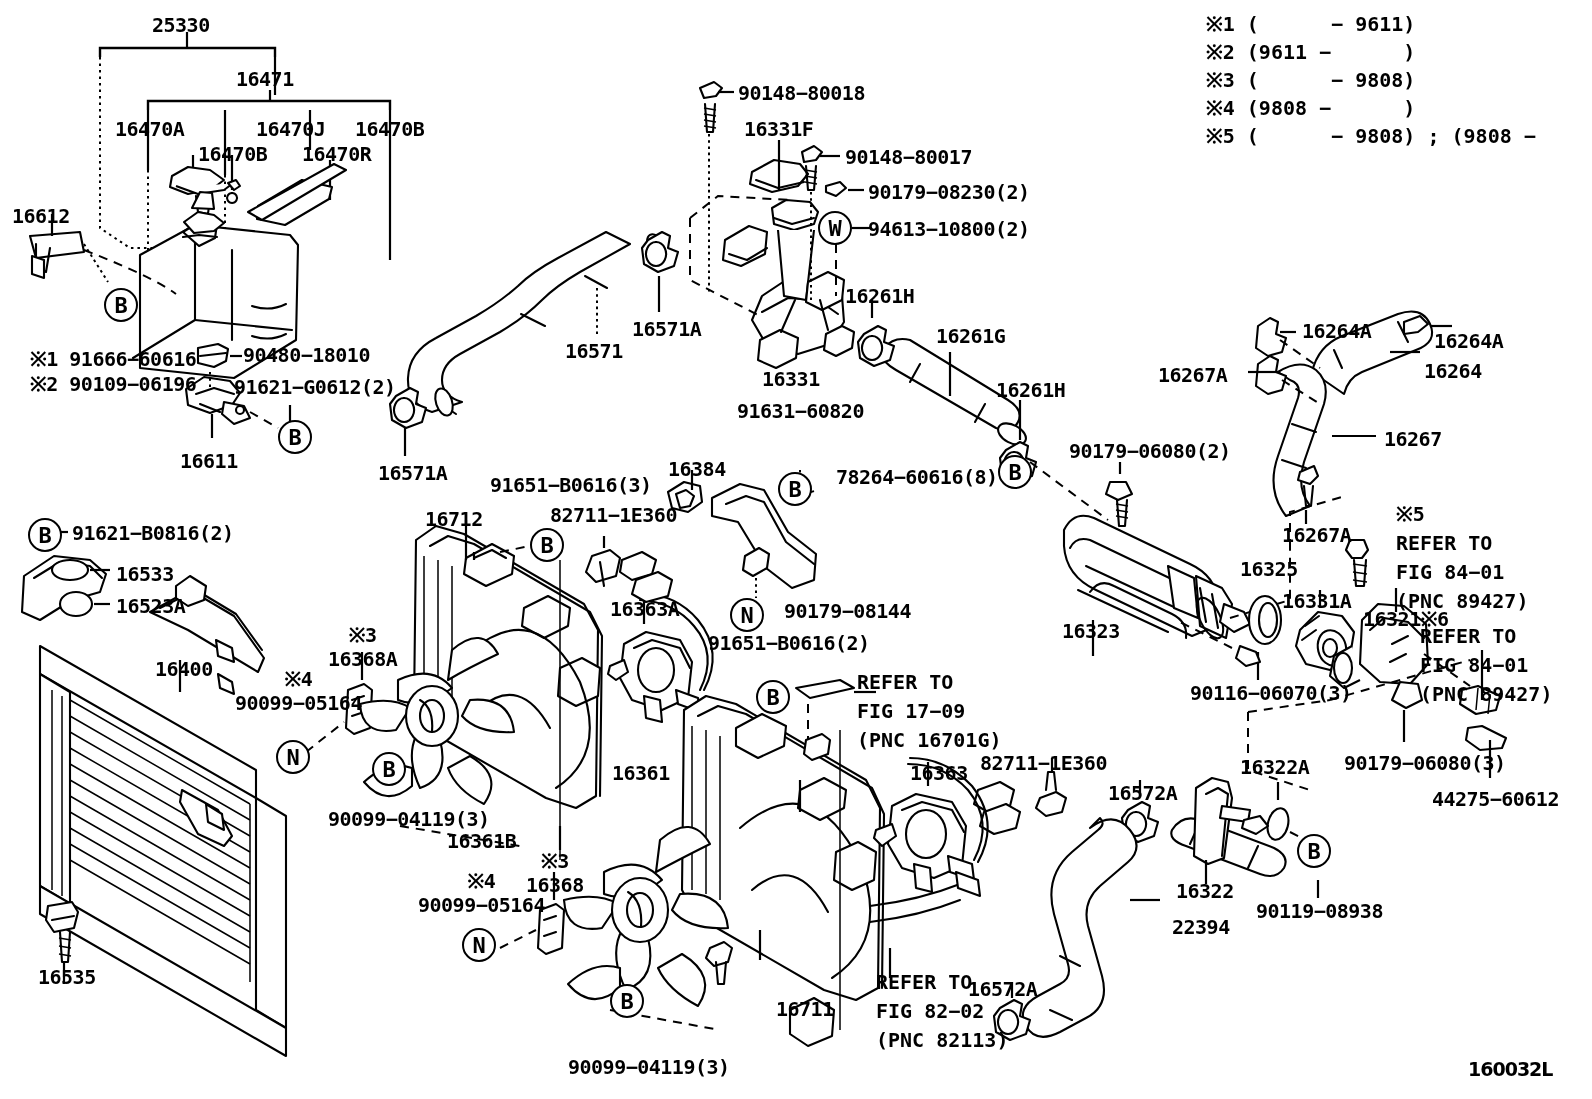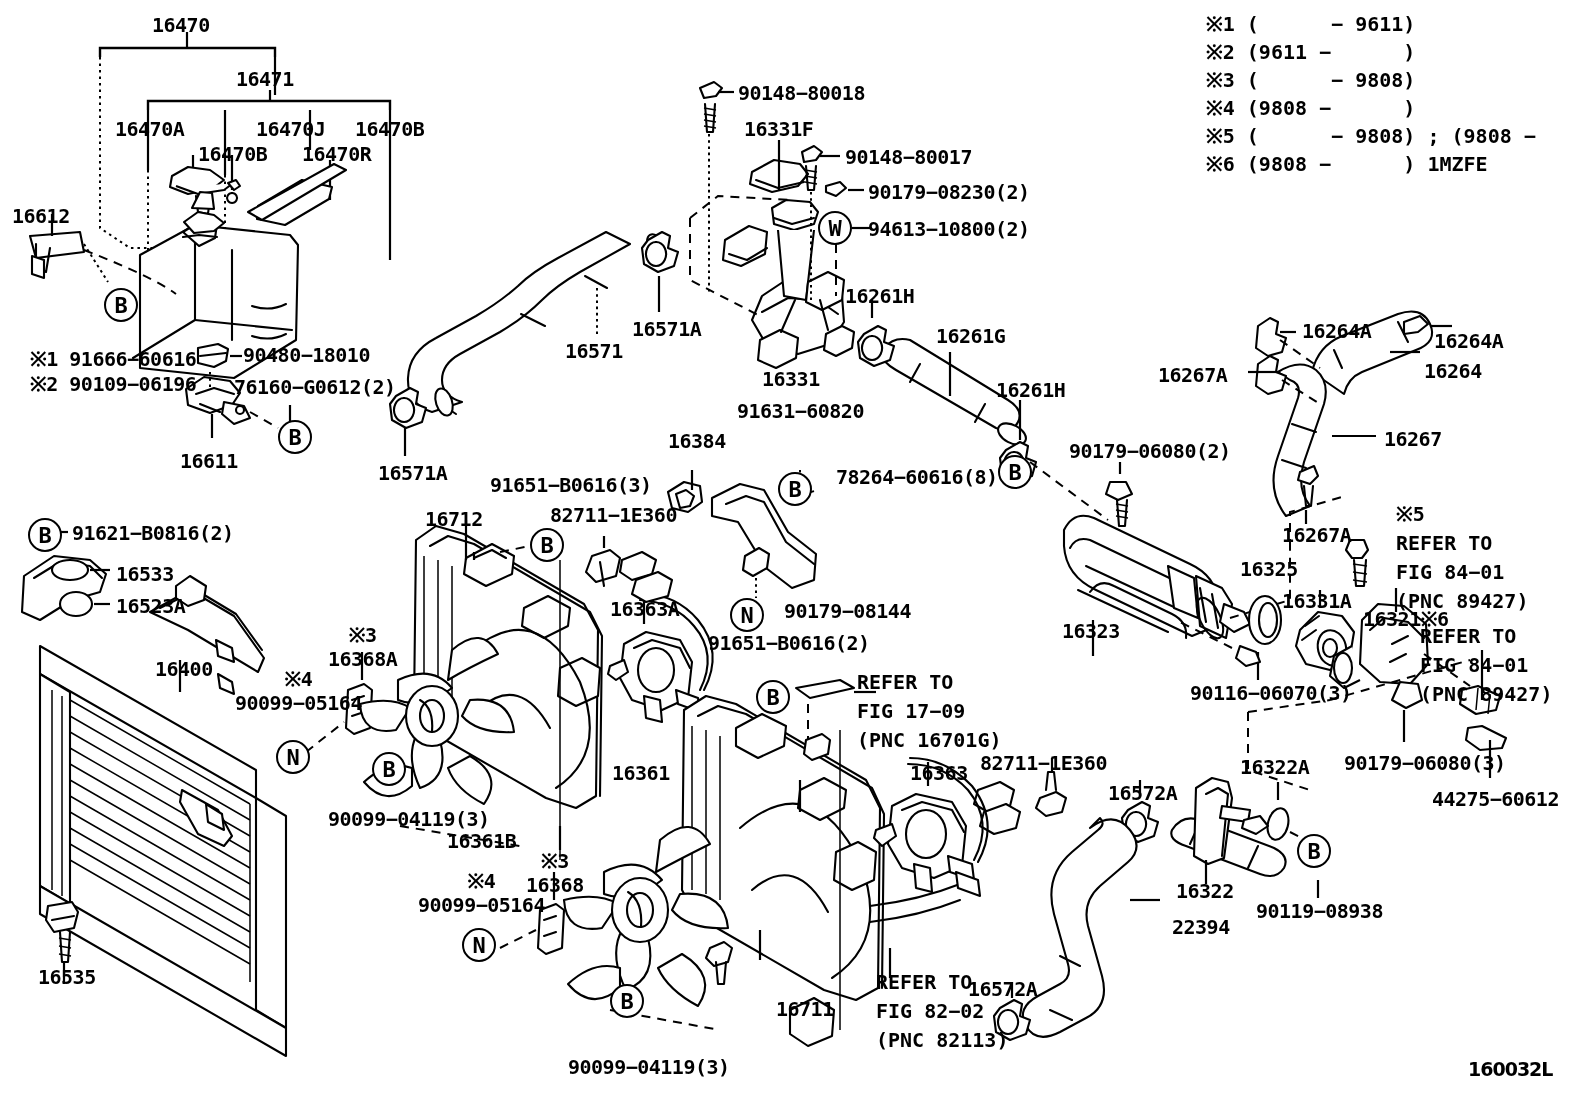"16470" div.lbl { text: 16470 -> 25330 }
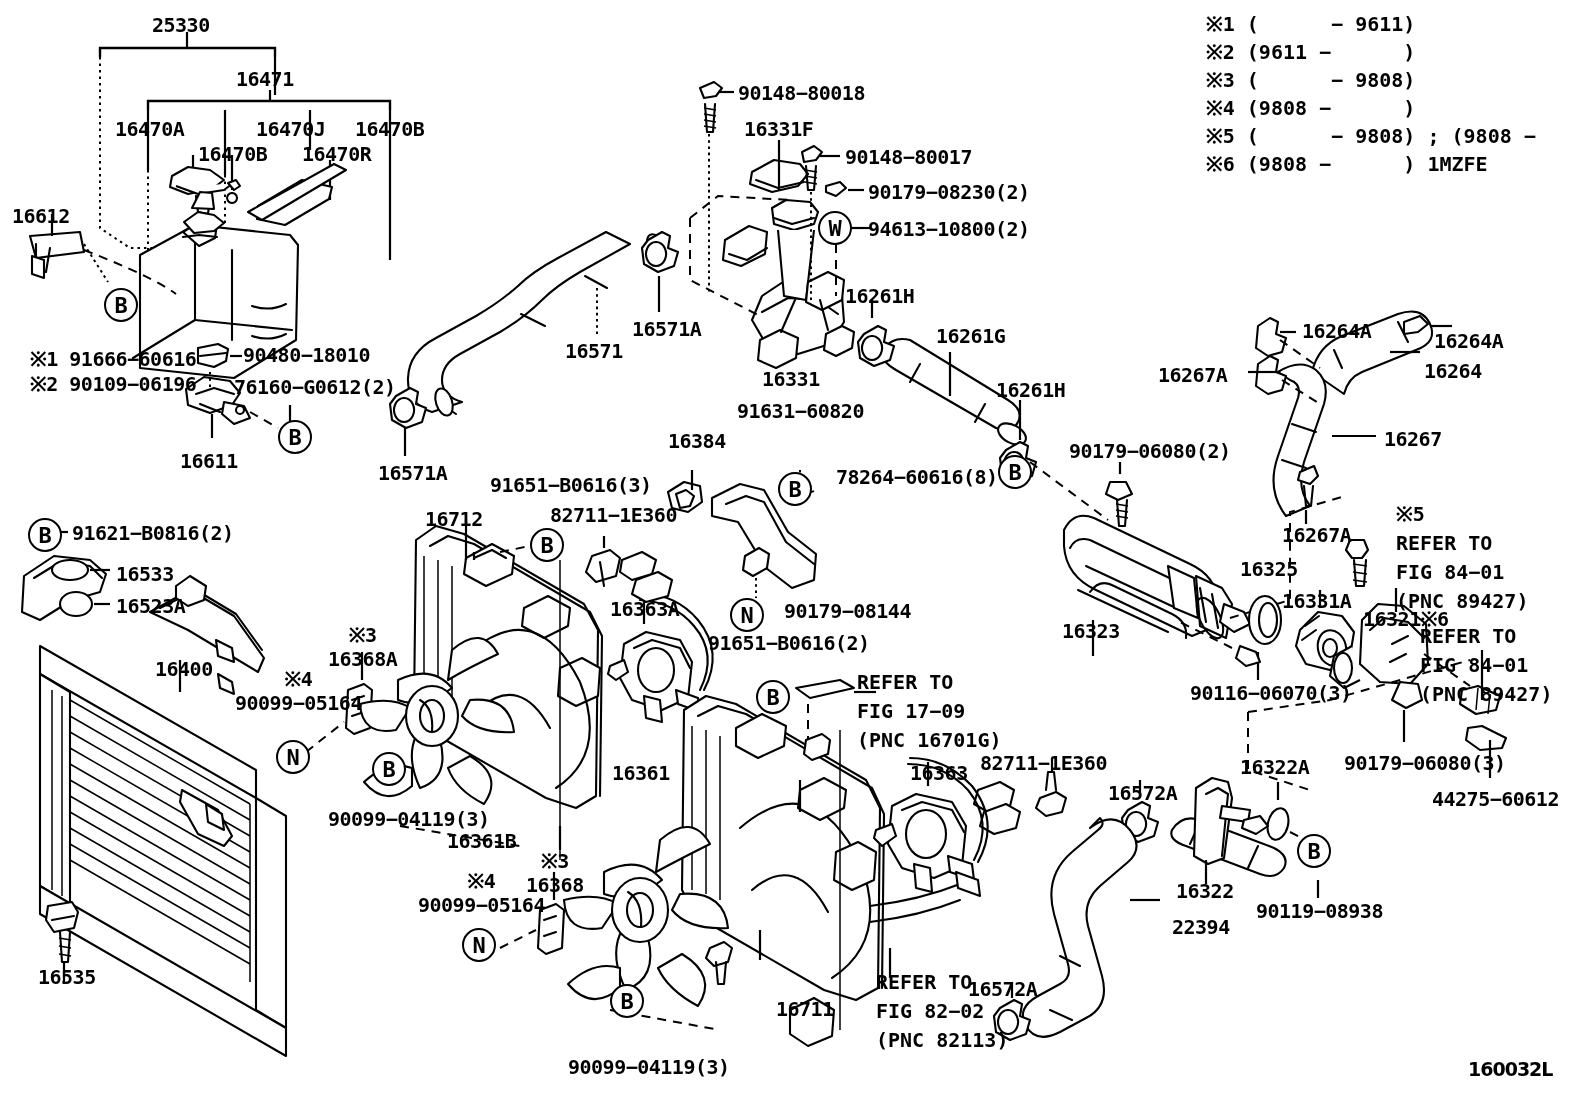"※6 (9808 − ) 1MZFE" div.note { html: <div>※6 (9808 − ) 1MZFE</div> -> none }
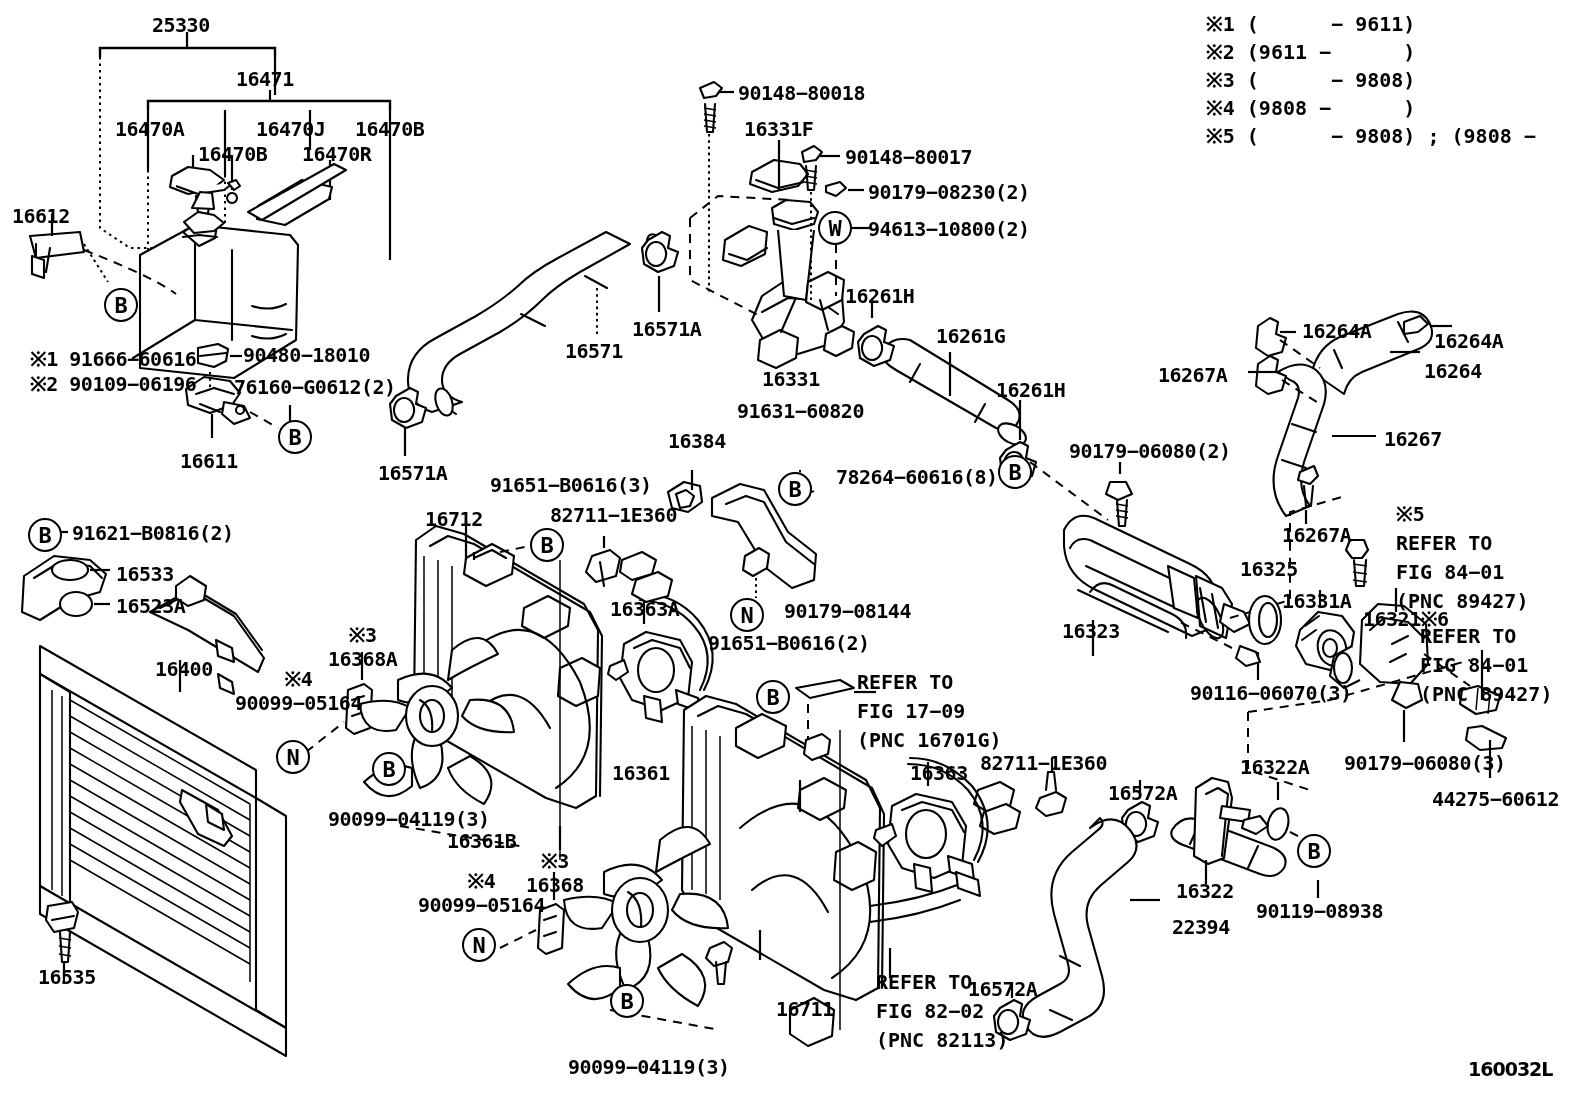"76160−G0612(2)" div.lbl { text: 76160 -> 91621 }
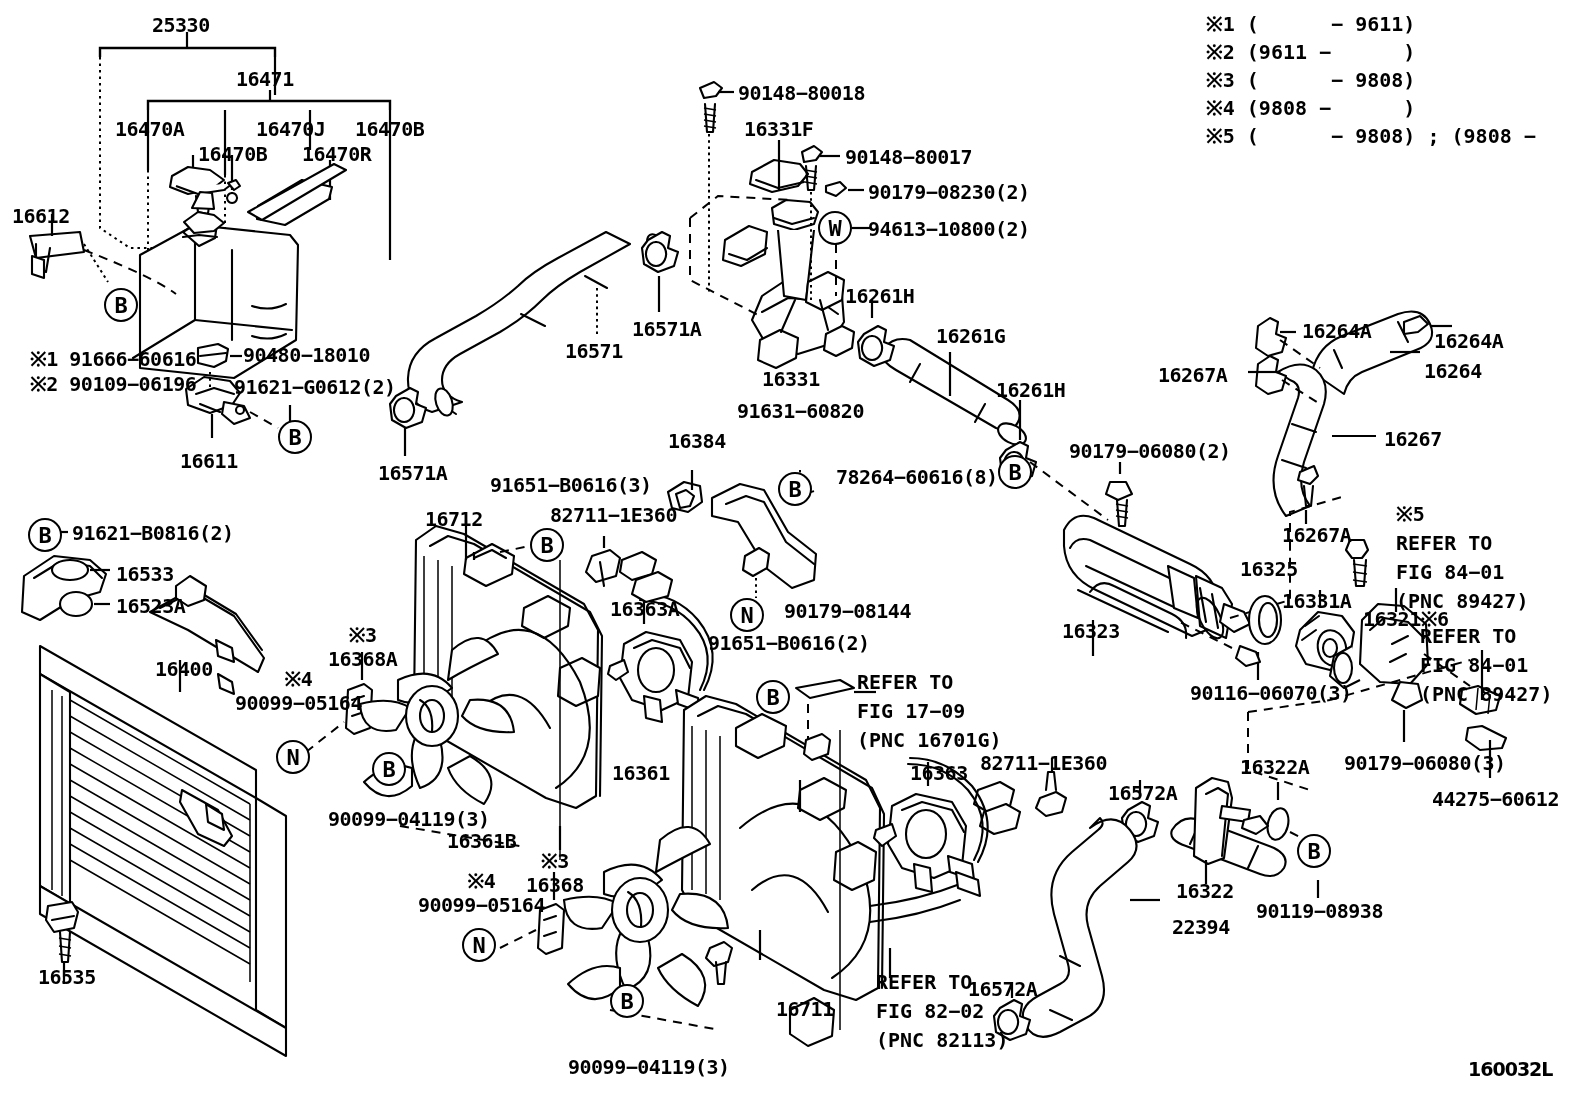"16384" div.lbl { top: 430px -> 458px }
